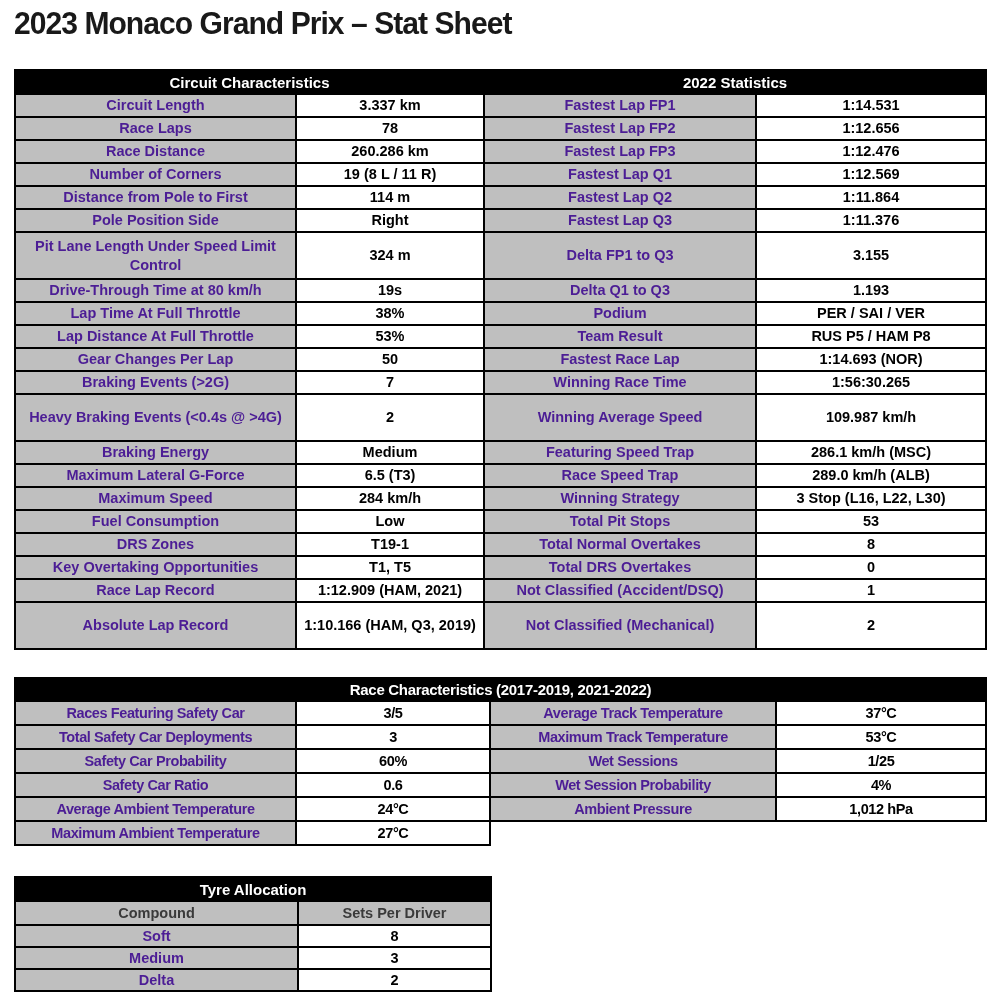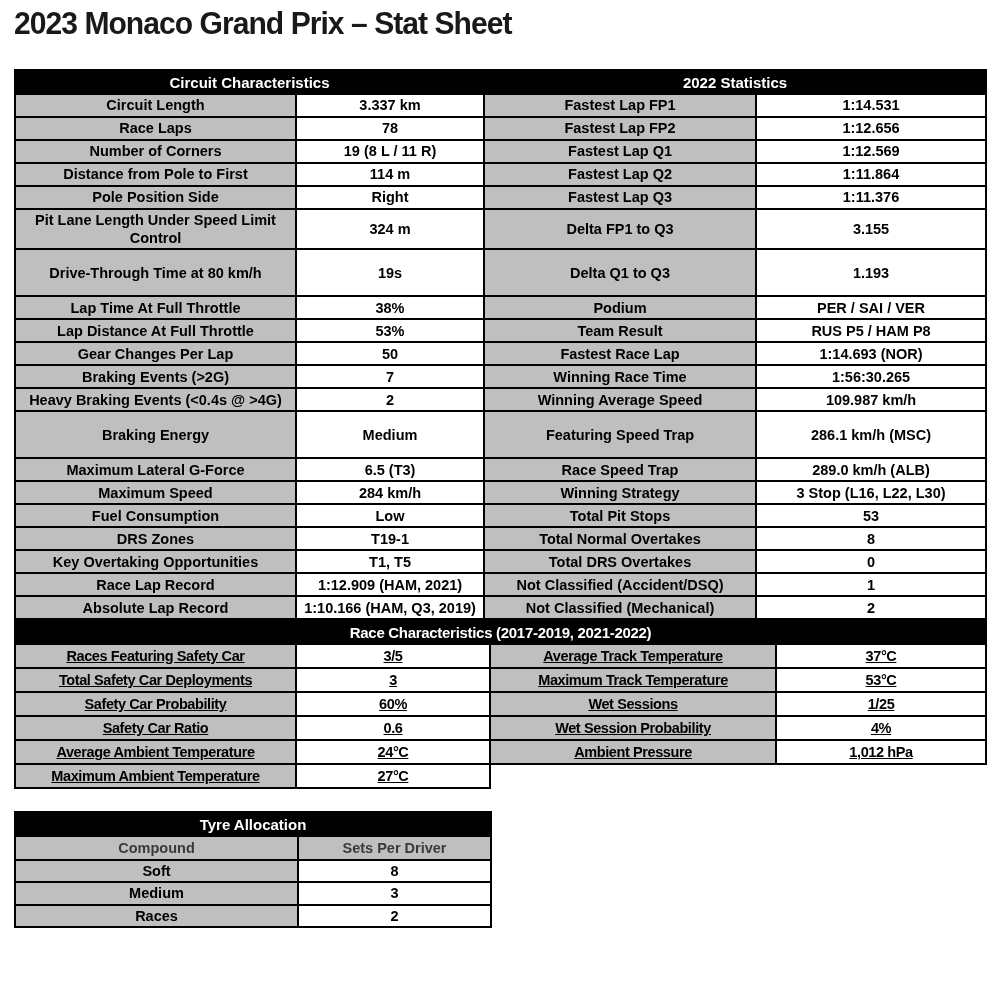"Circuit Characteristics" .main-table { margin-bottom: none -> 27px }
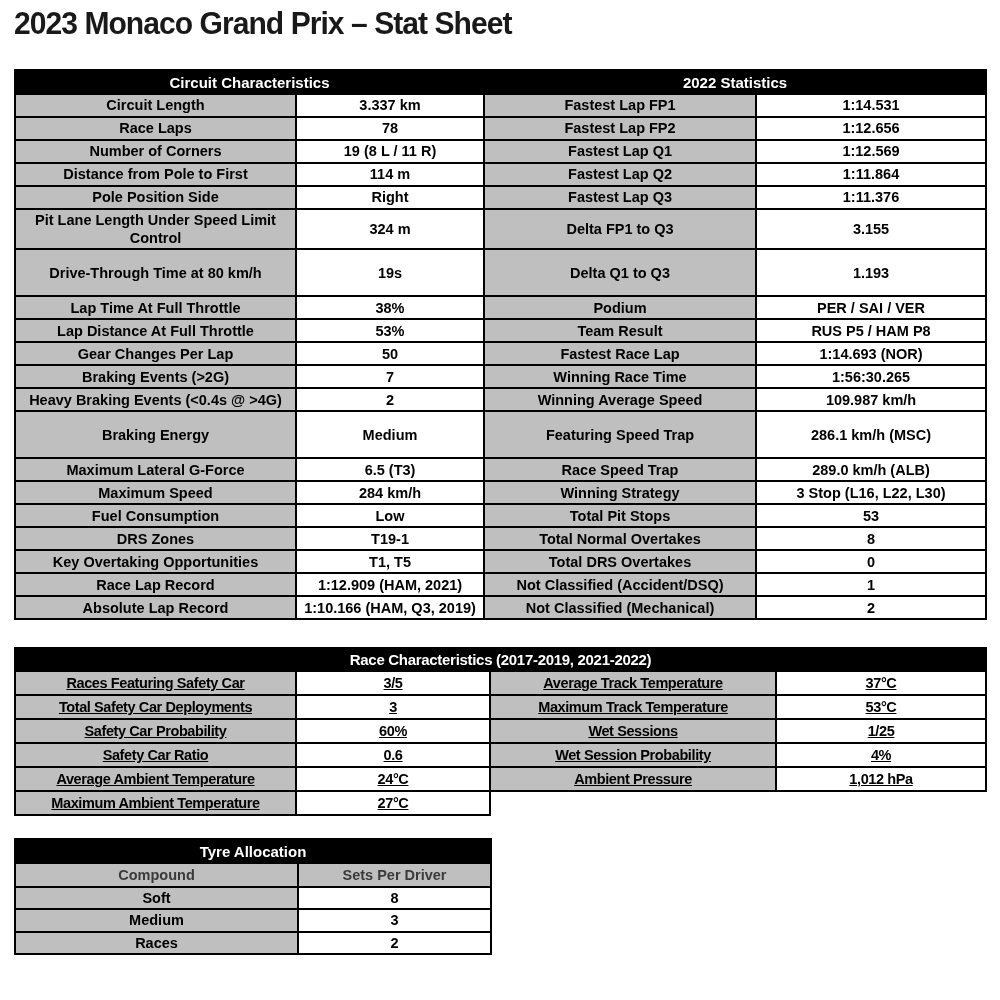"Circuit Length" td.label { color: #000000 -> #4c1d95 }
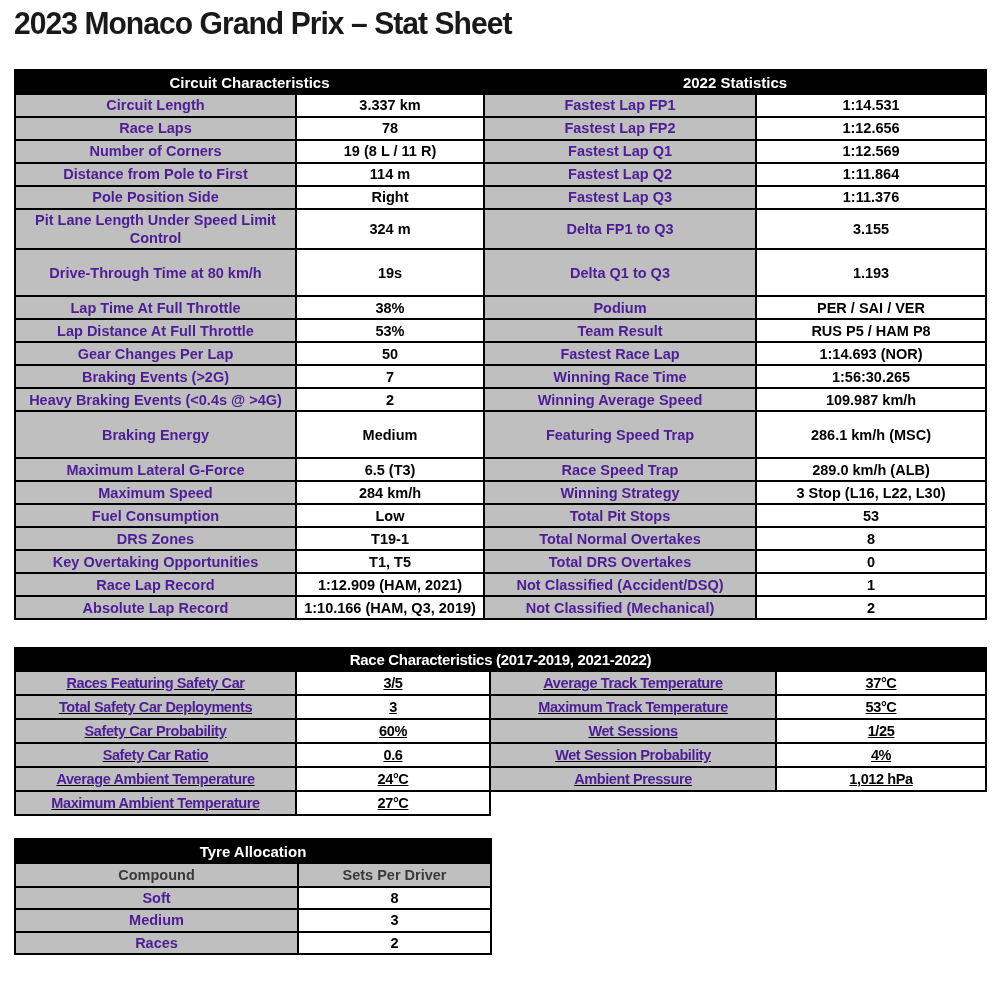"Race Distance" tr { html: none -> <tr> <td>Race Distance</td> <td>260.286 km</td> <td>Fastest Lap FP3</td> <td>1:12.476</td> </tr> }
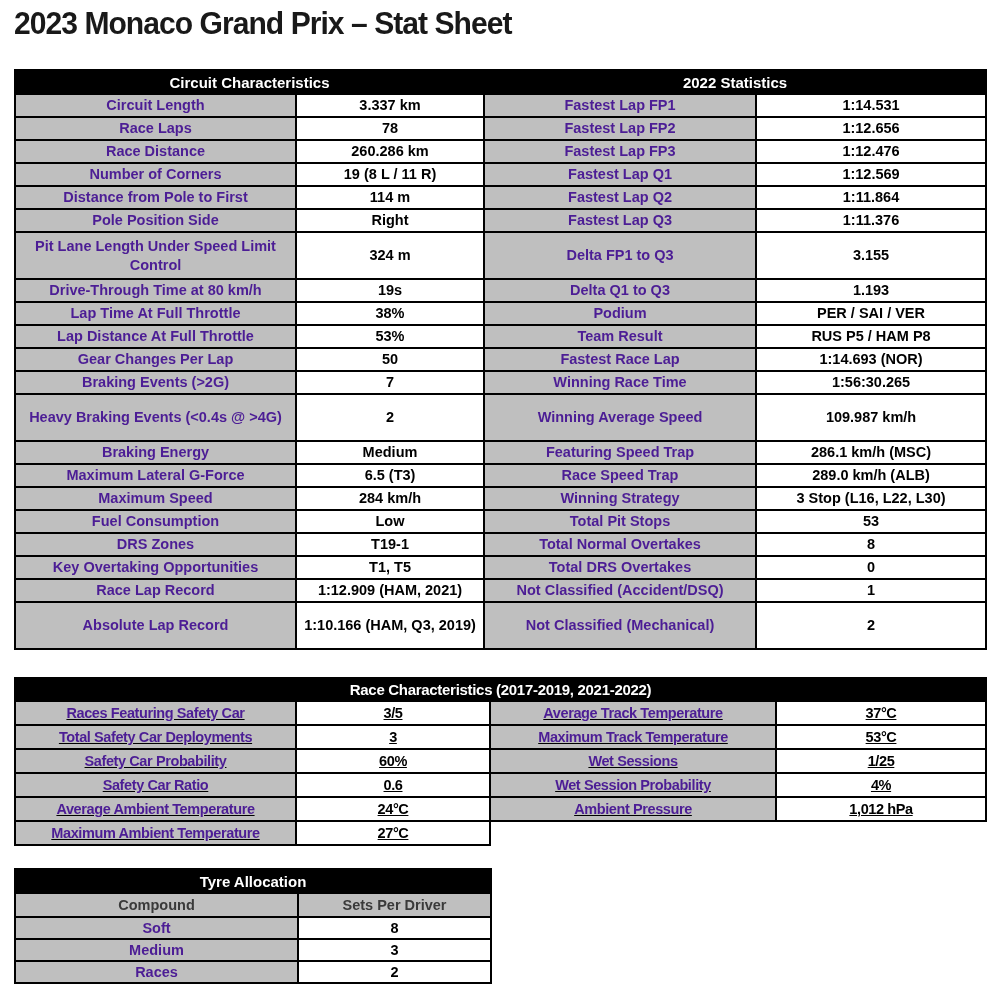"Race Characteristics (2017-2019," .race-table { margin-bottom: 22px -> 30px; text-decoration: underline -> none }
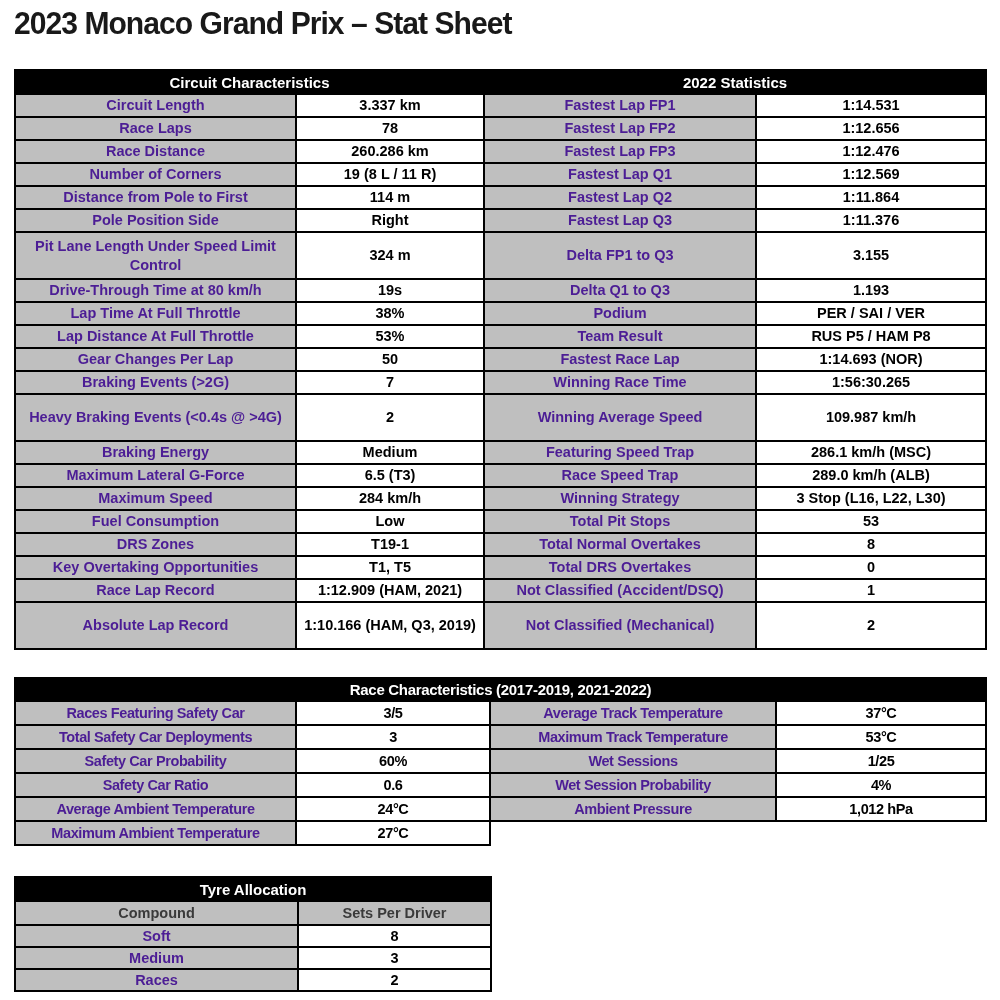"Races" td.label { text: Races -> Delta }
